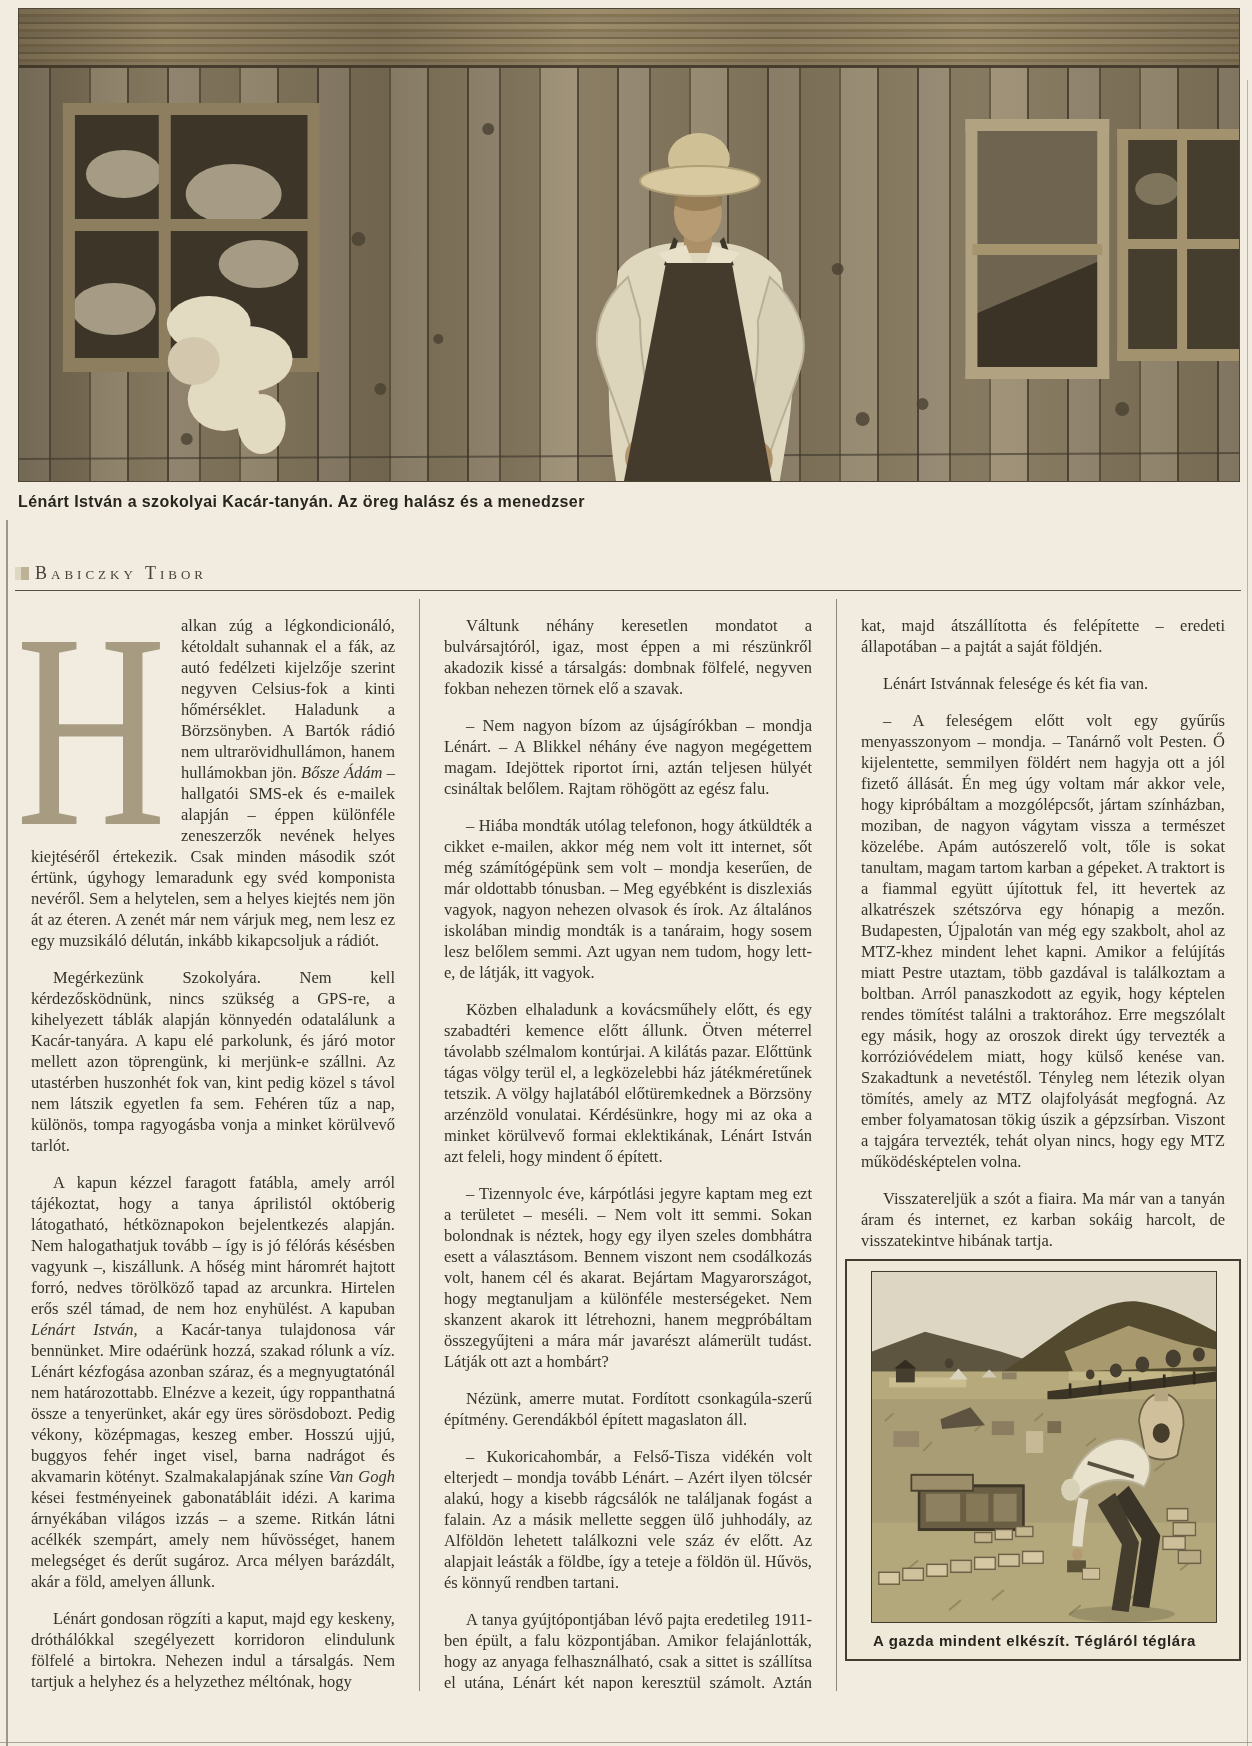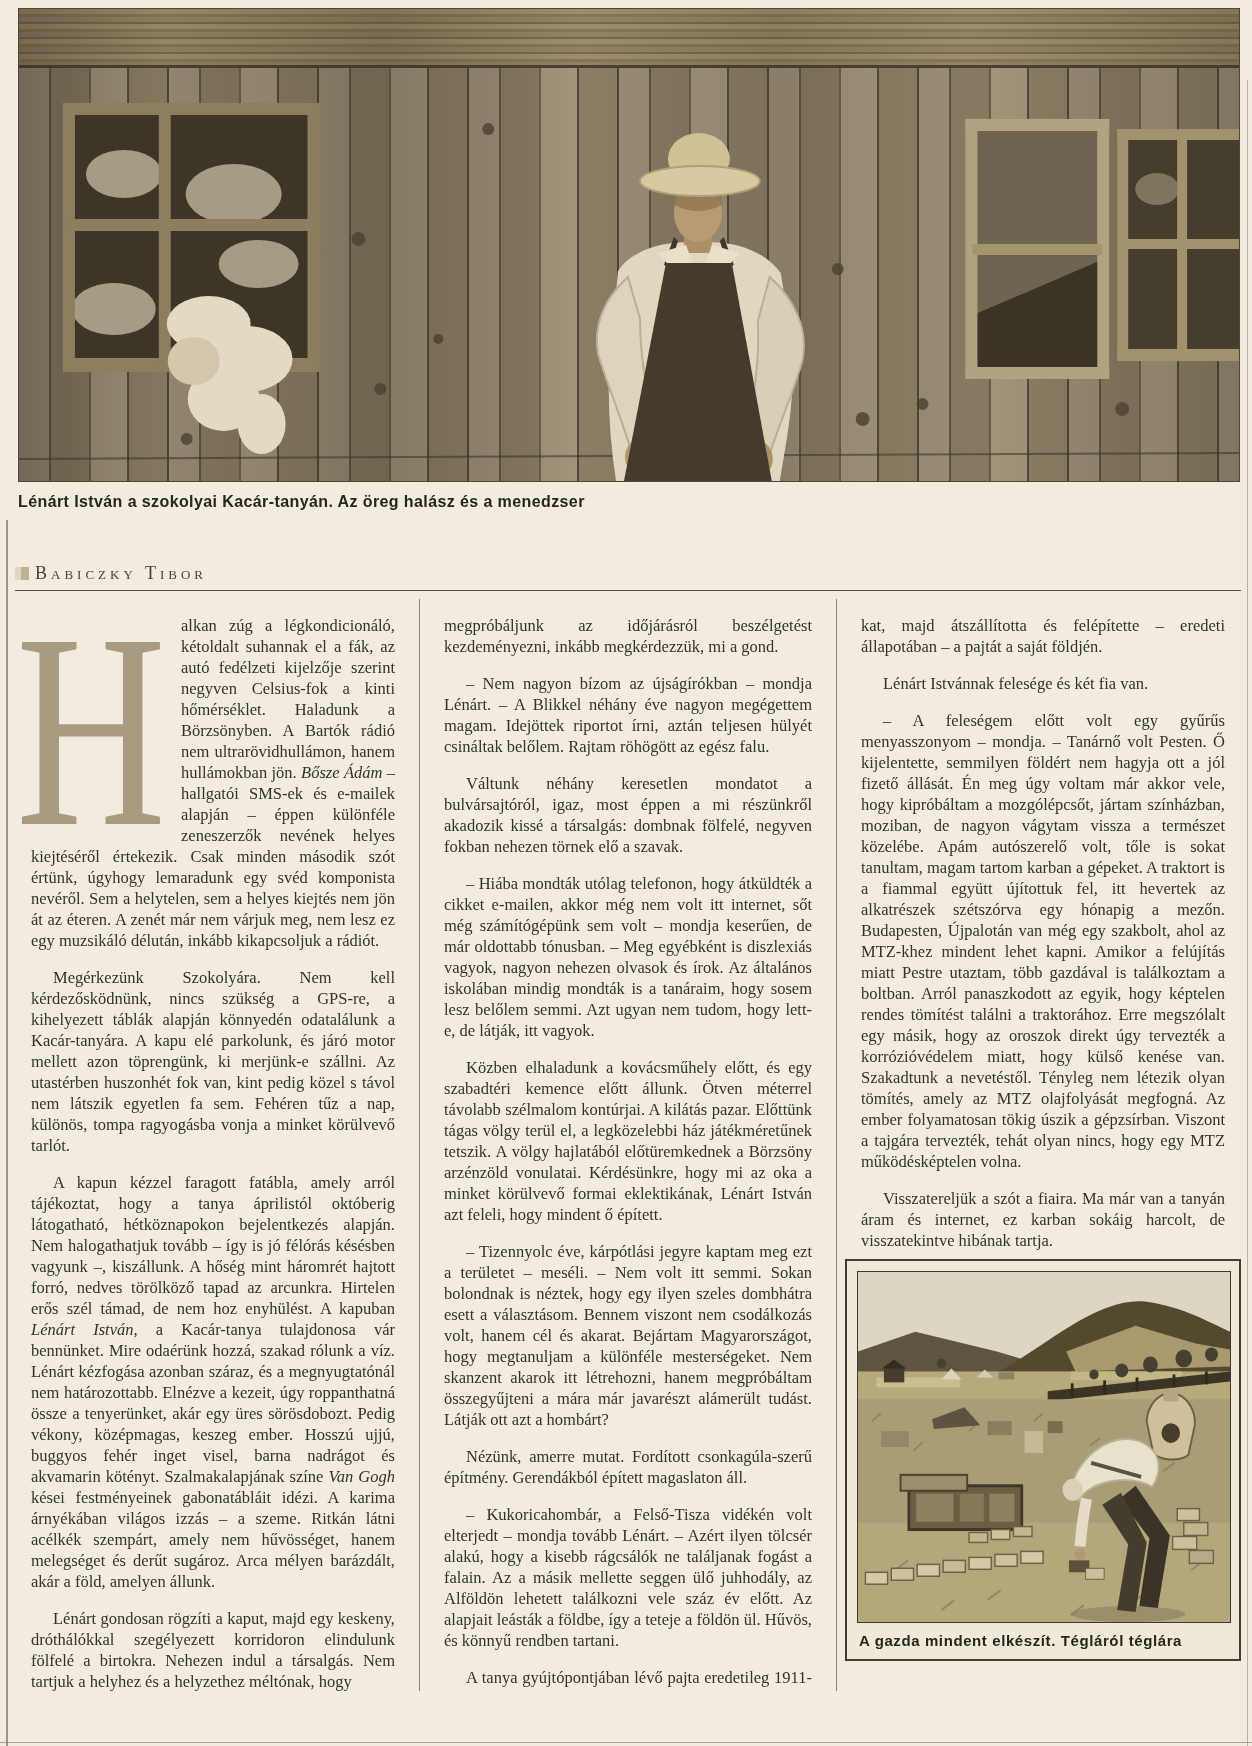"megpróbáljunk az időjárásról" p { html: <p>megpróbáljunk az időjárásról beszélgetést kezdeményezni, inkább megkérdezzük, mi a gond.</p> -> none }
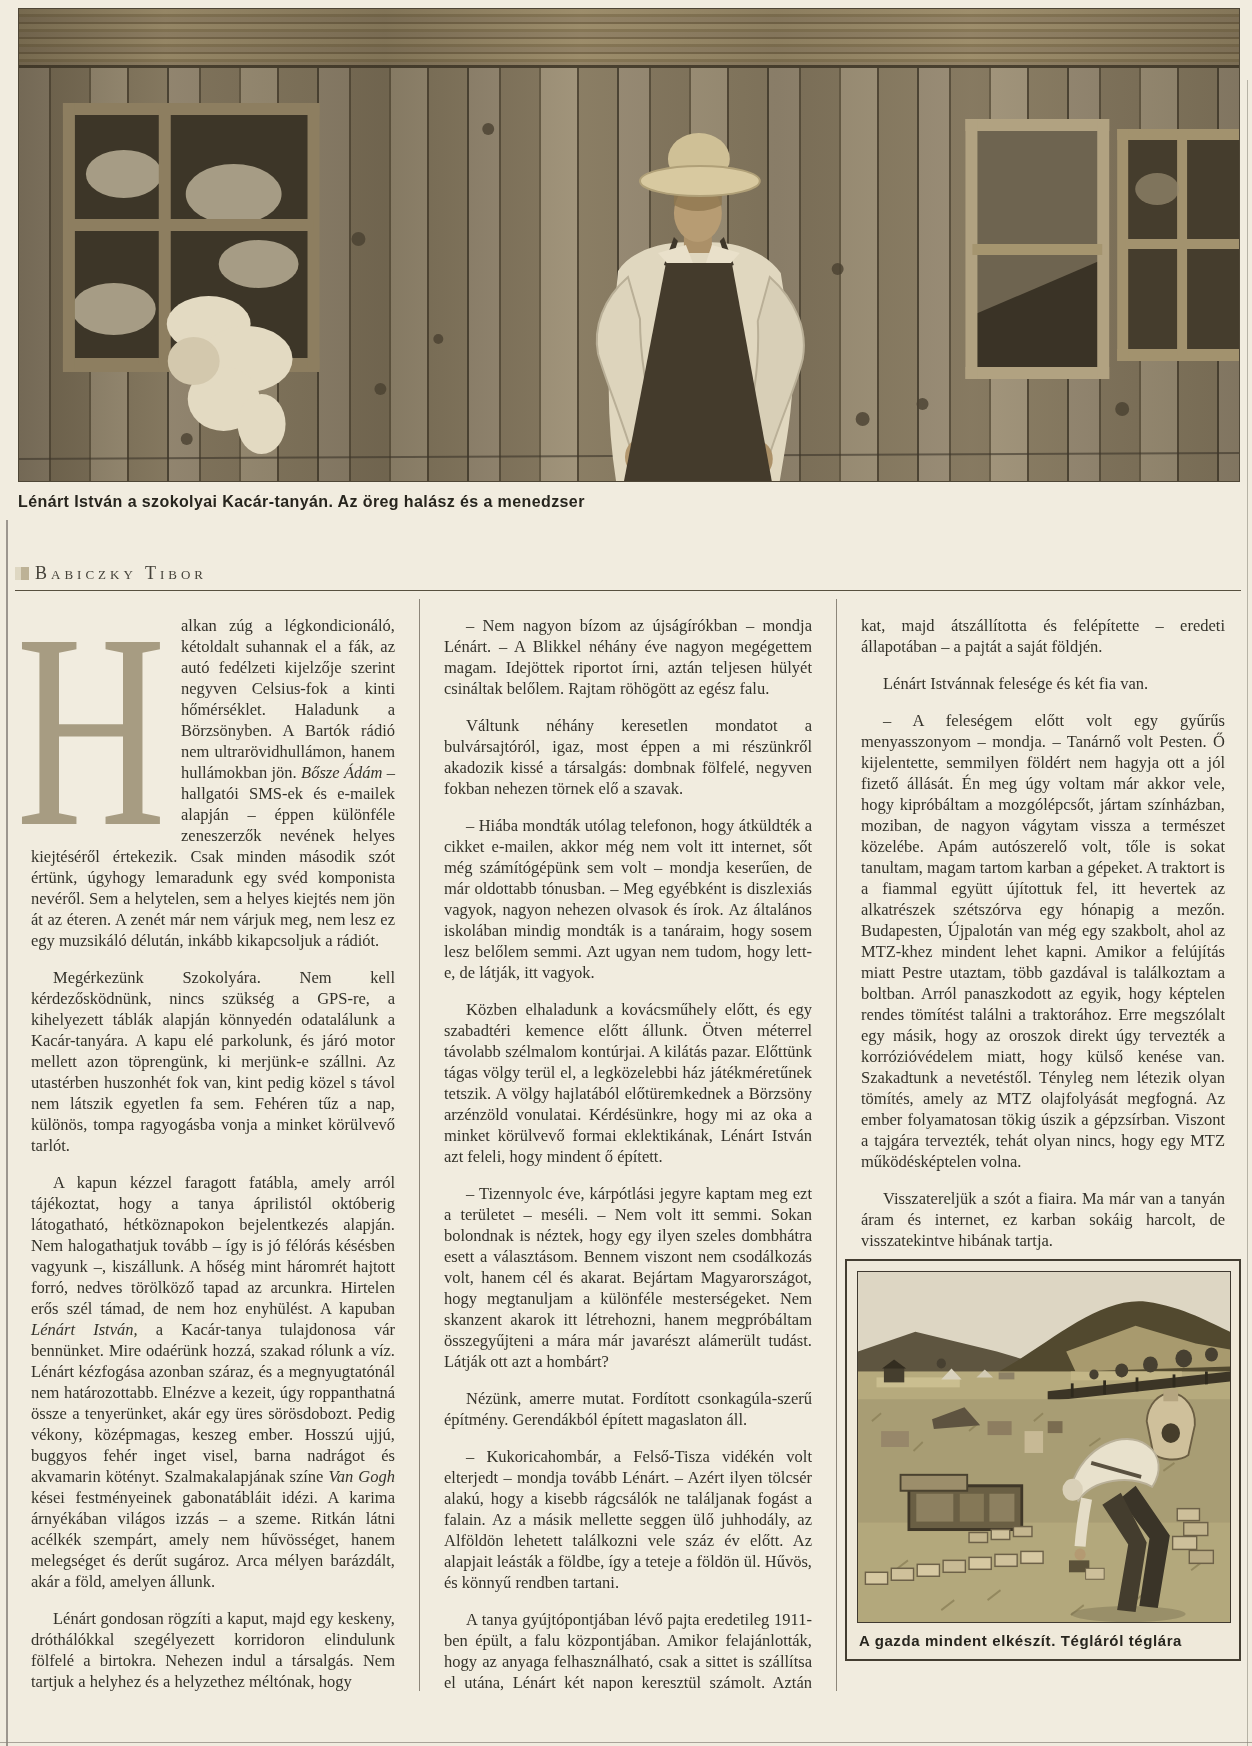"– Nem nagyon bízom az" p.ind { order: before "Váltunk néhány keresetlen mondatot a" -> after "Váltunk néhány keresetlen mondatot a" }
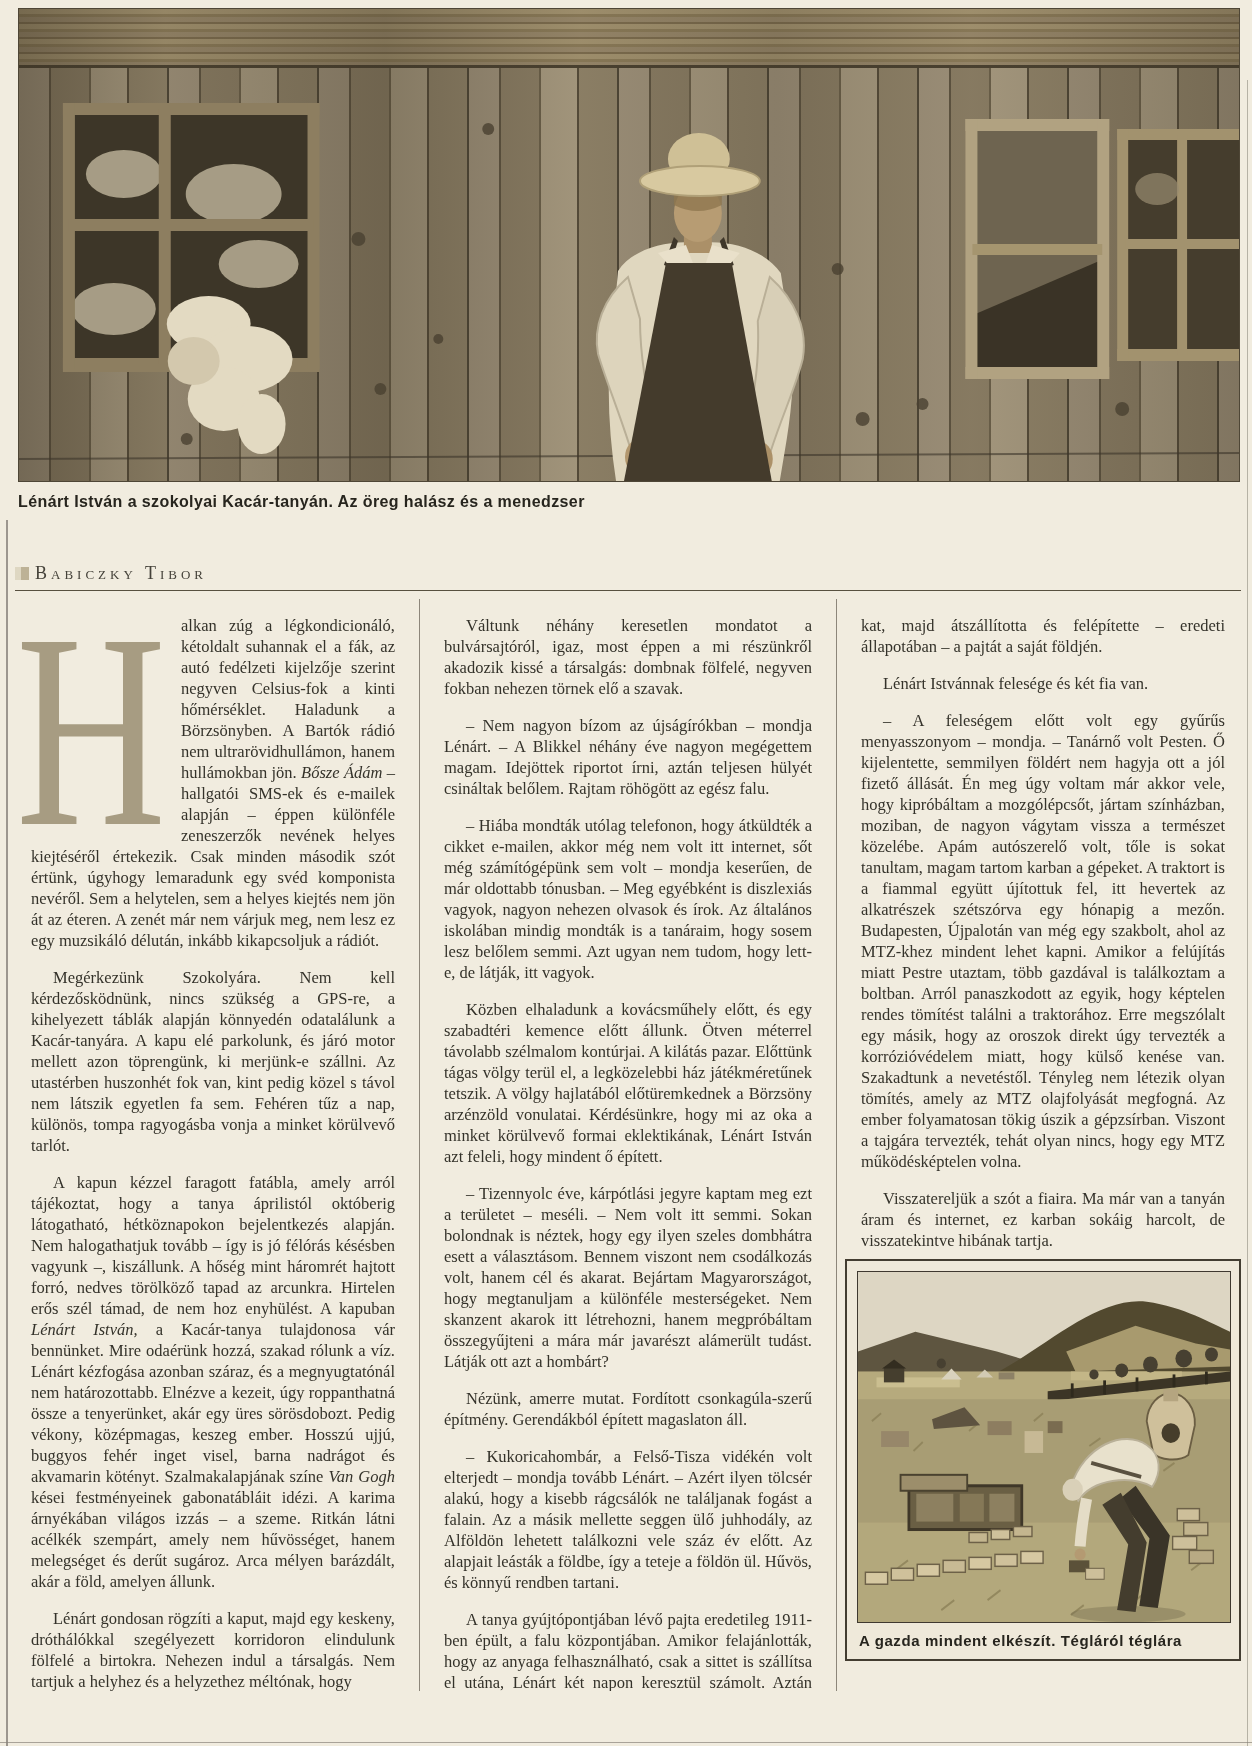"A gazda mindent elkészít. Tégláról" .bottom-figure { padding: 10px 10px 0 -> 10px 24px 0 }
